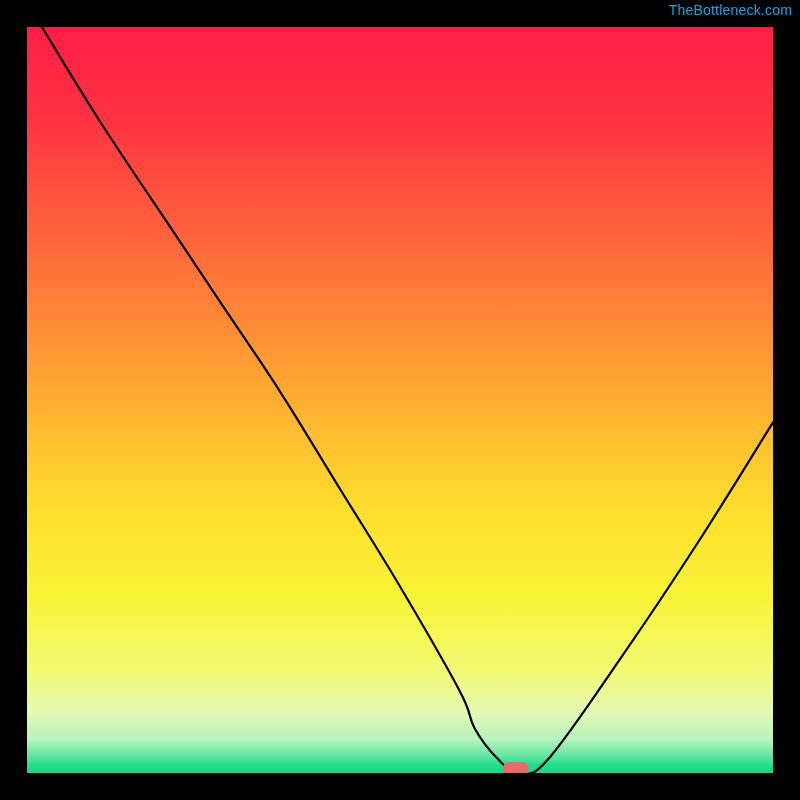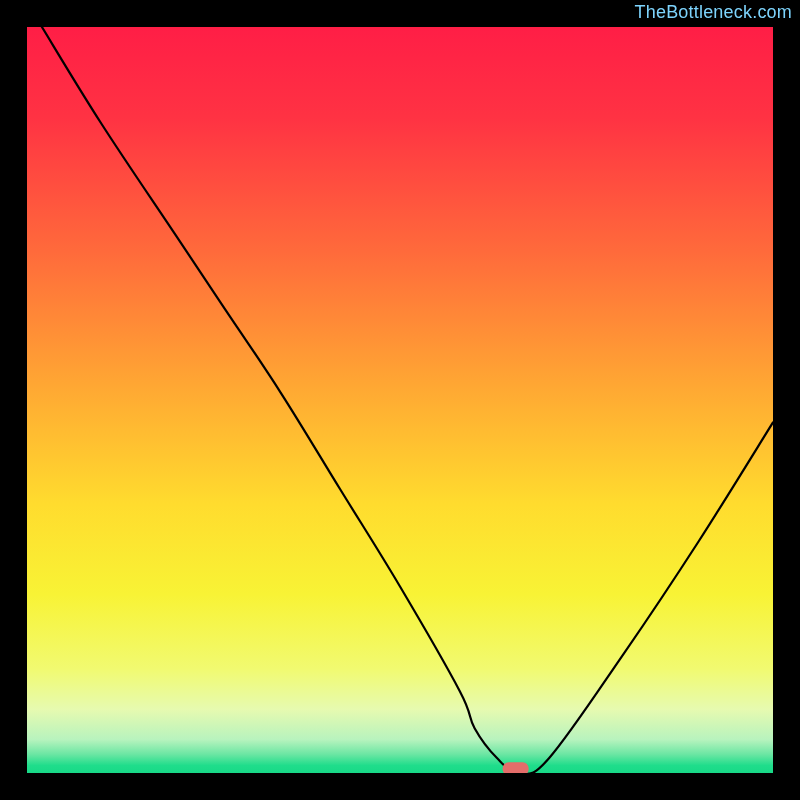"TheBottleneck.com" .watermark { color: #7dd3fc -> #0ea5e9; font-size: 18px -> 14px }
